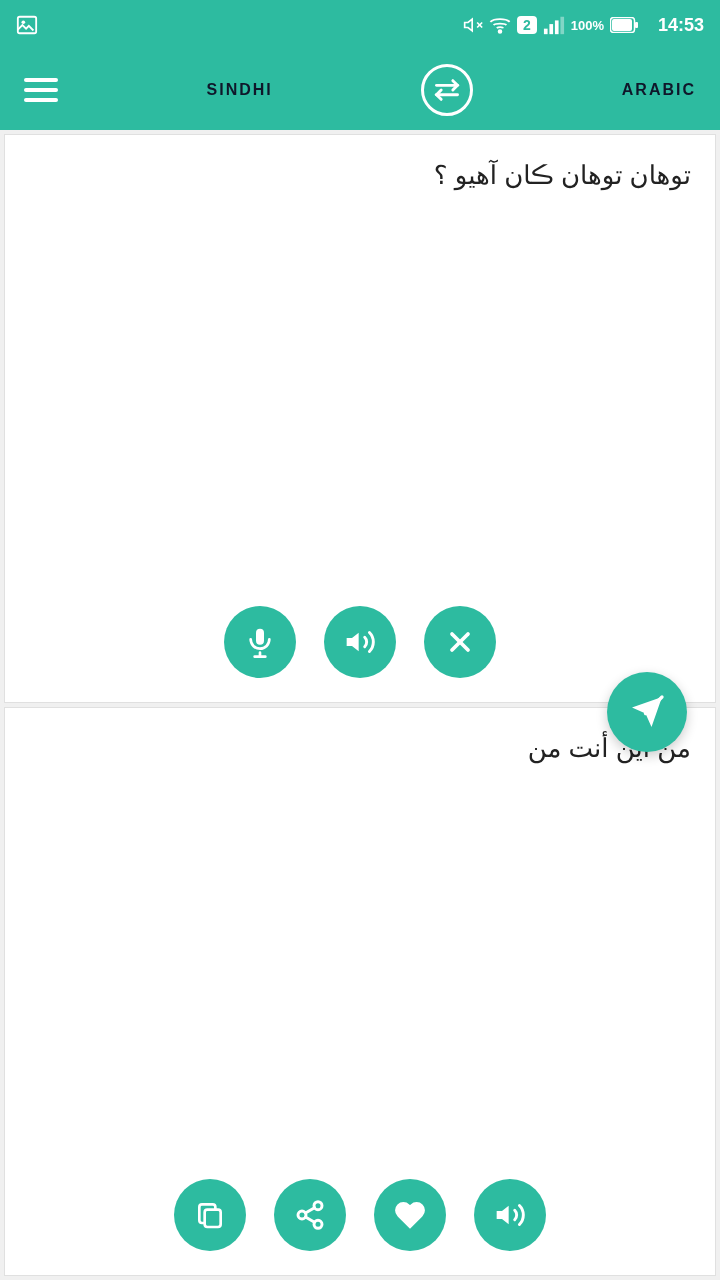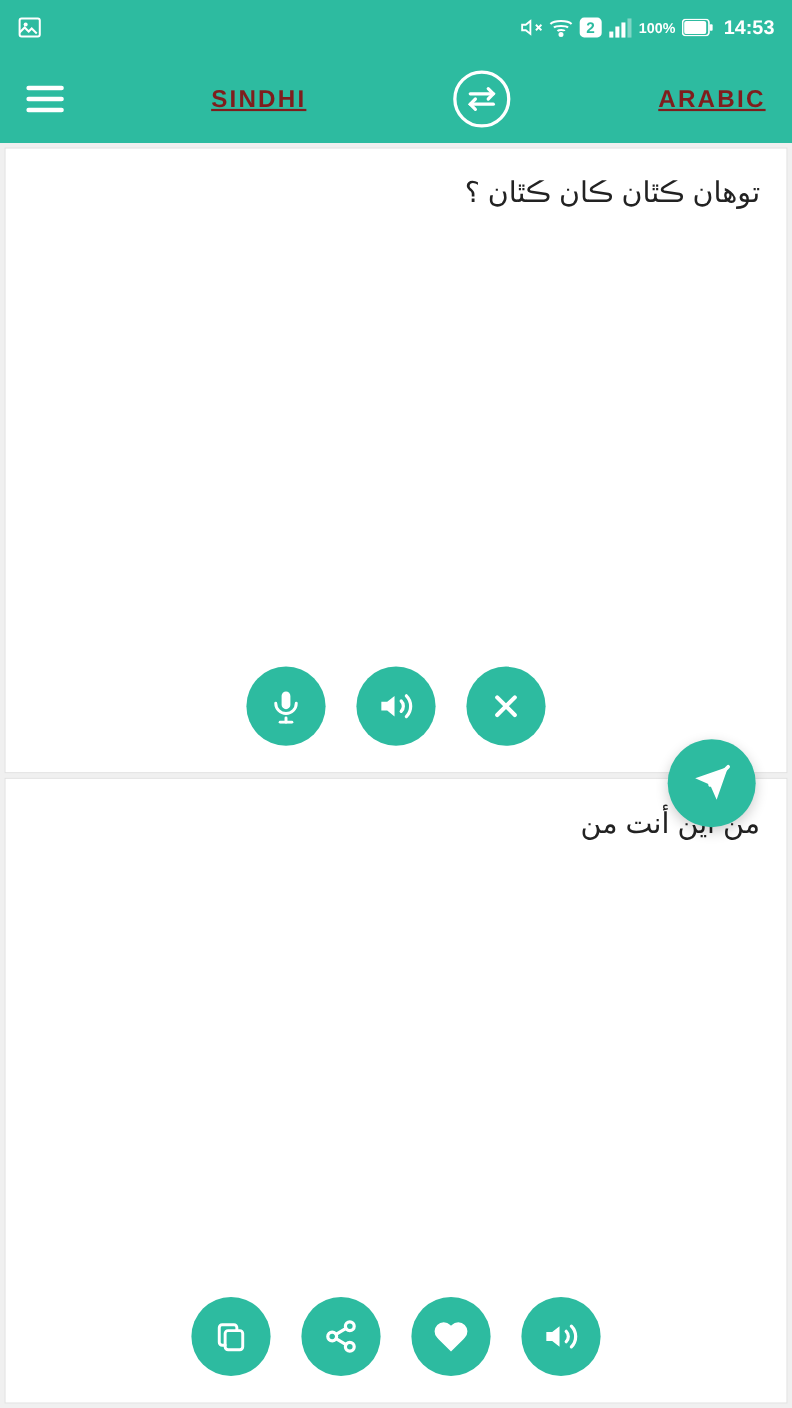"14:53" span { margin-left: 4px -> 14px }
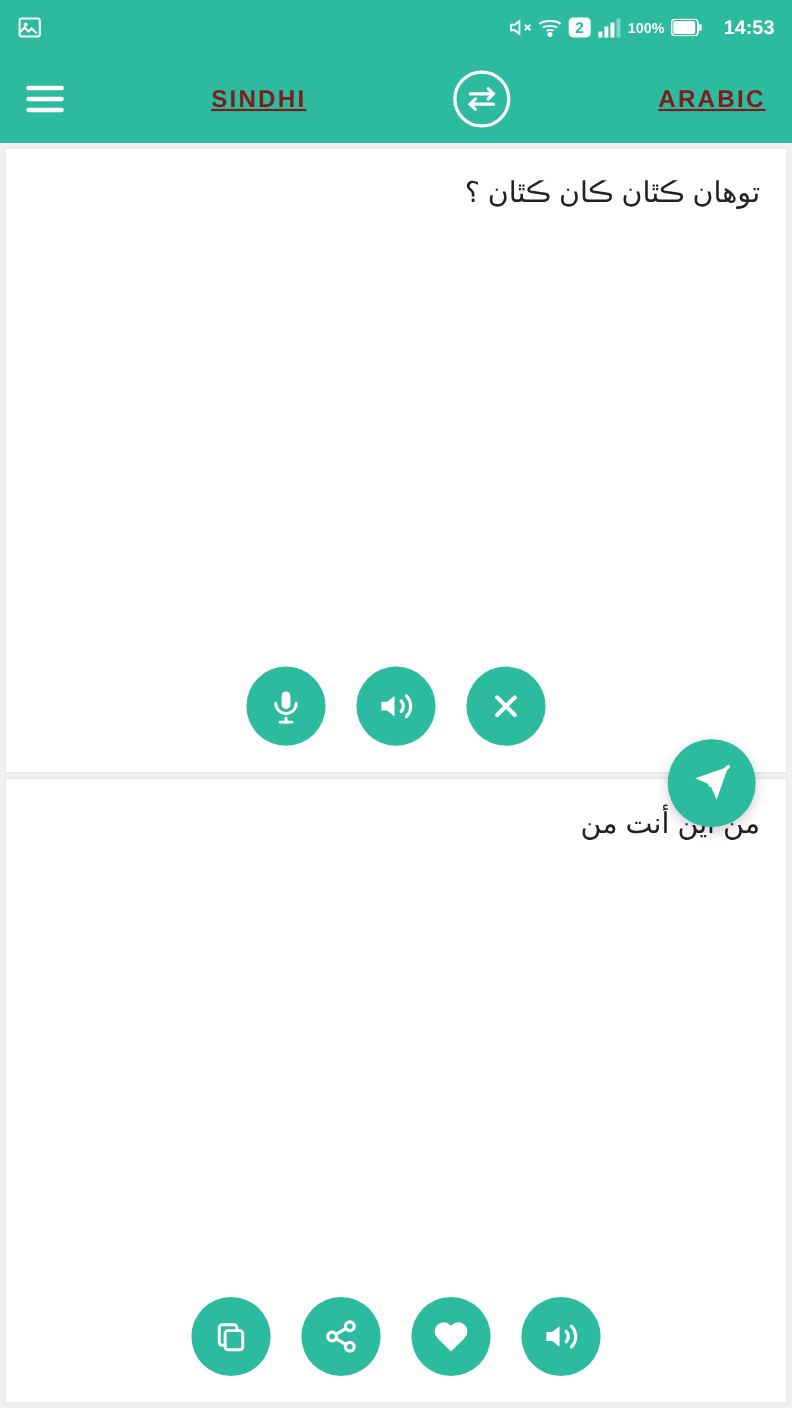"SINDHI" .lang-label { color: #7f1d1d -> #0f172a; font-size: 22px -> 16px; text-decoration: underline -> none }
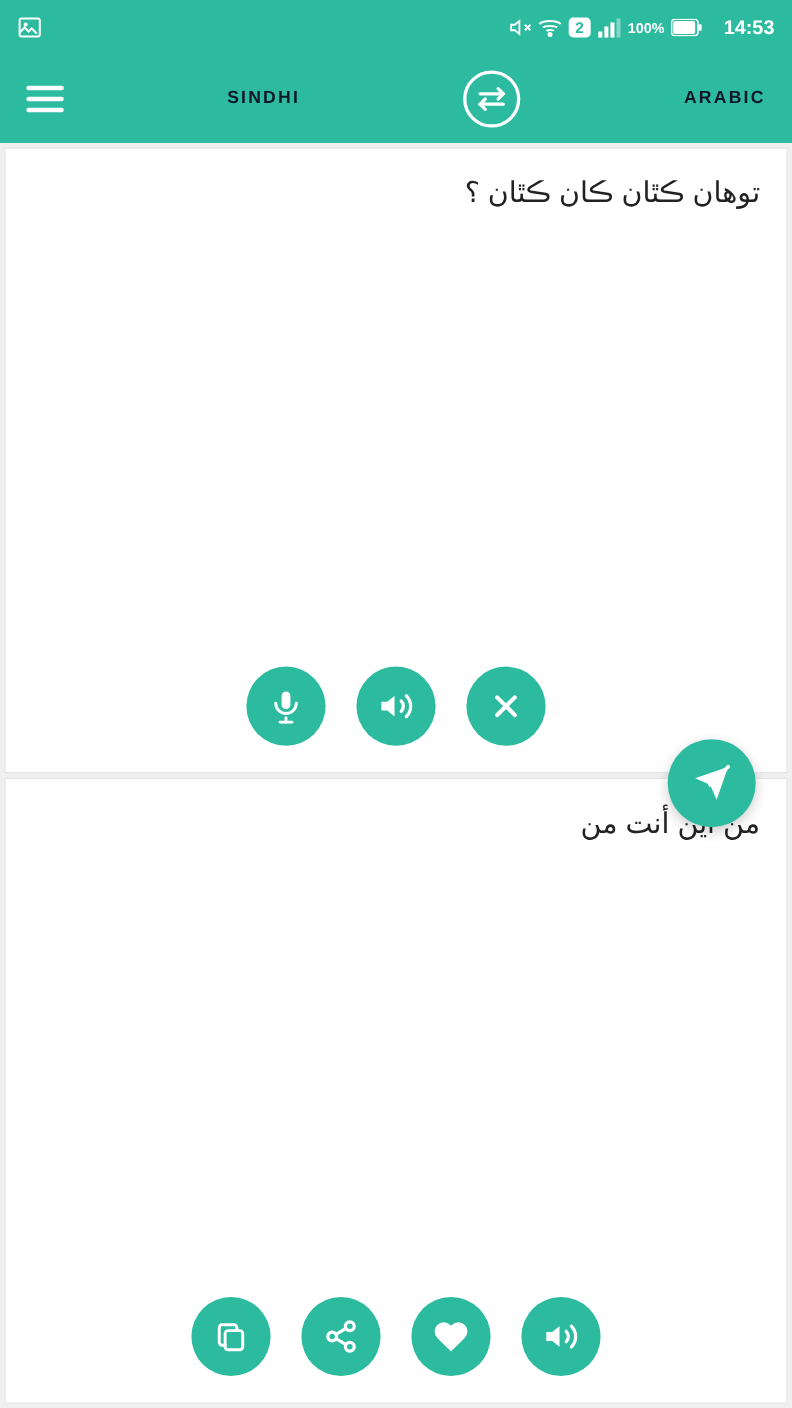"توهان ڪٿان ڪان ڪٿان ؟" div.input-text { text: ڪٿان ڪان ڪٿان -> توهان ڪان آهيو }
